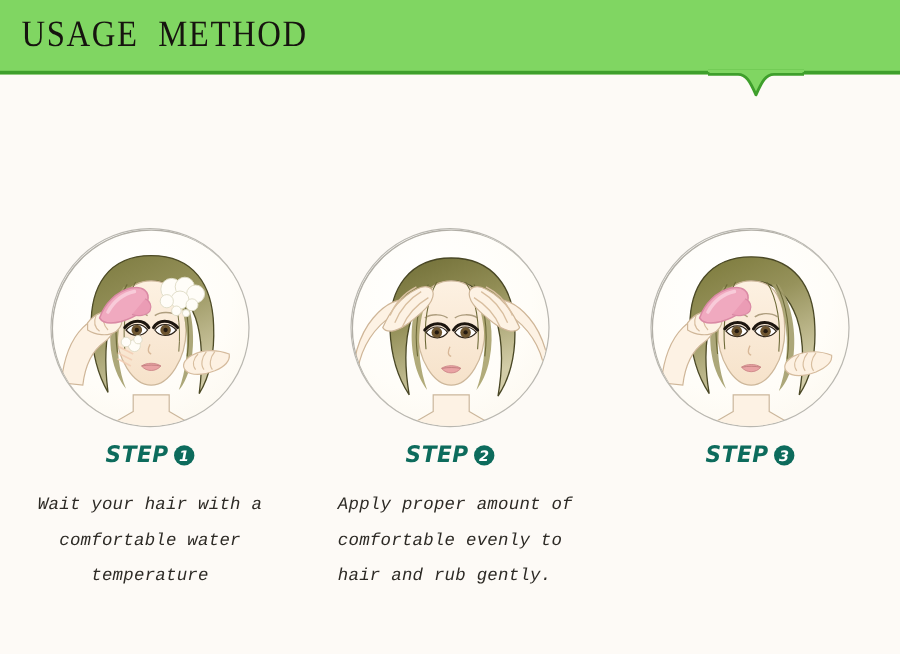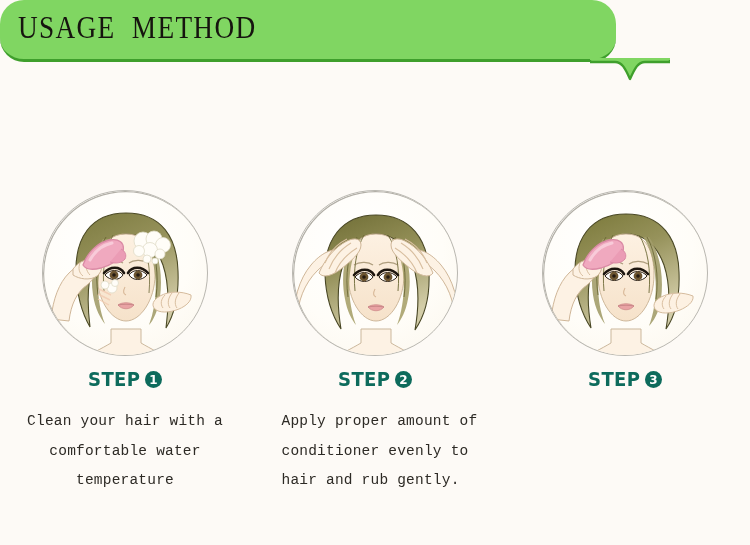"USAGE METHOD" .header { border-radius: 24px -> none; width: 616px -> 750px }
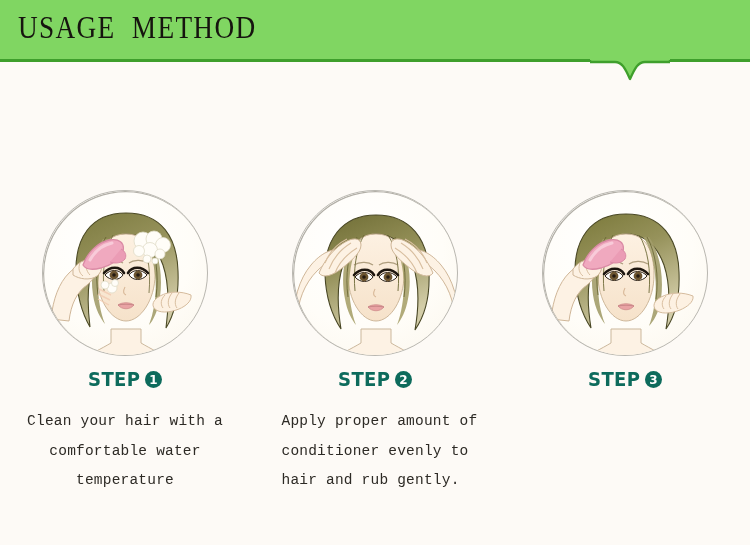"STEP" .steps { font-style: none -> italic }
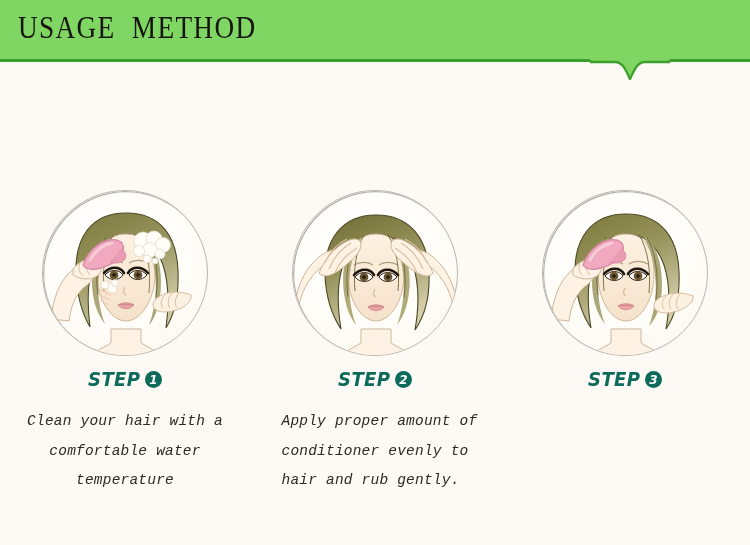"Clean your hair with a" div.caption { text: Clean -> Wait }
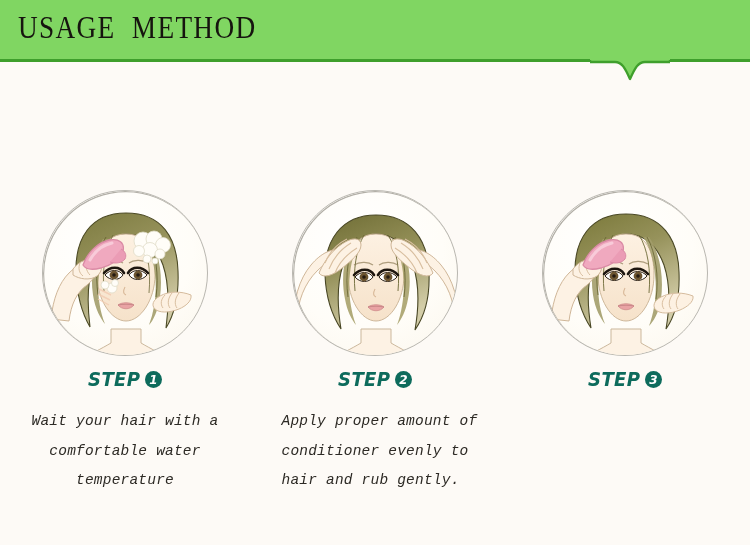"Apply proper amount of conditioner" div.caption { text: conditioner -> comfortable }
